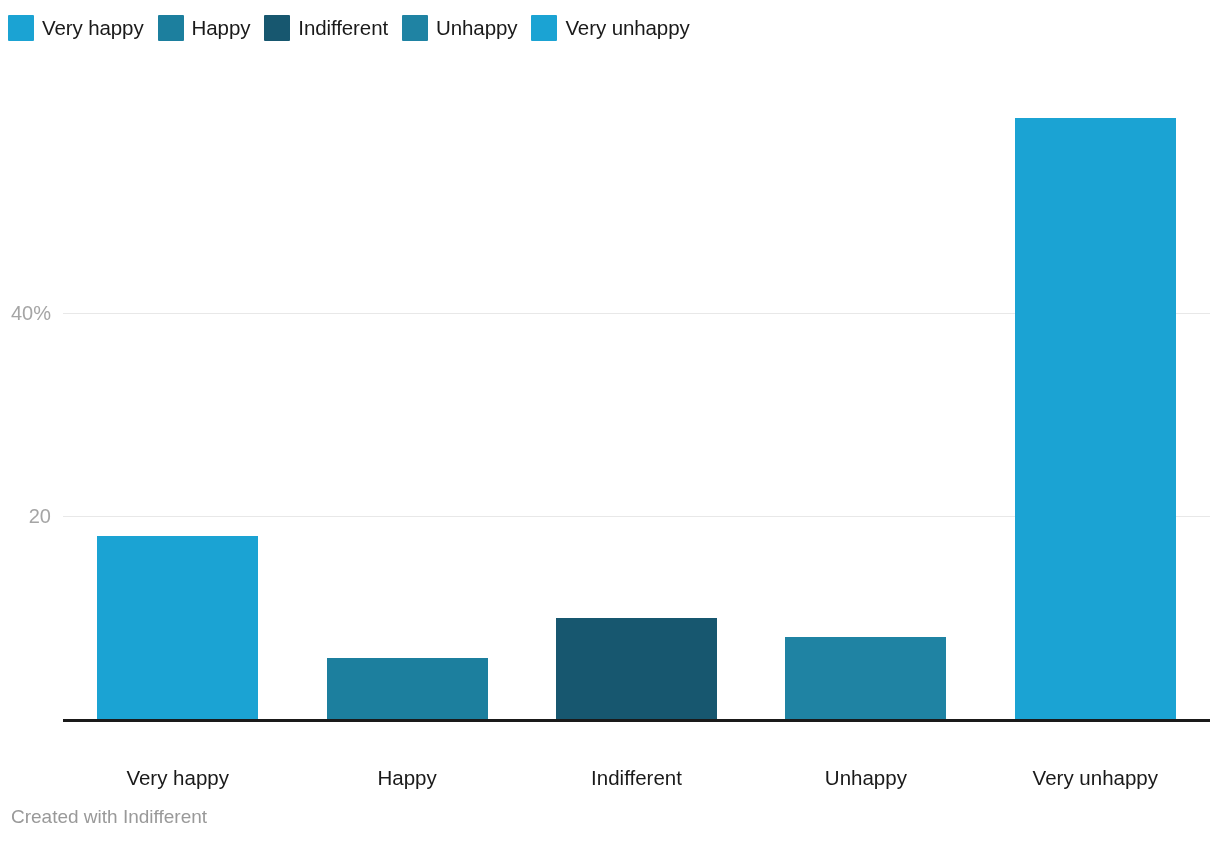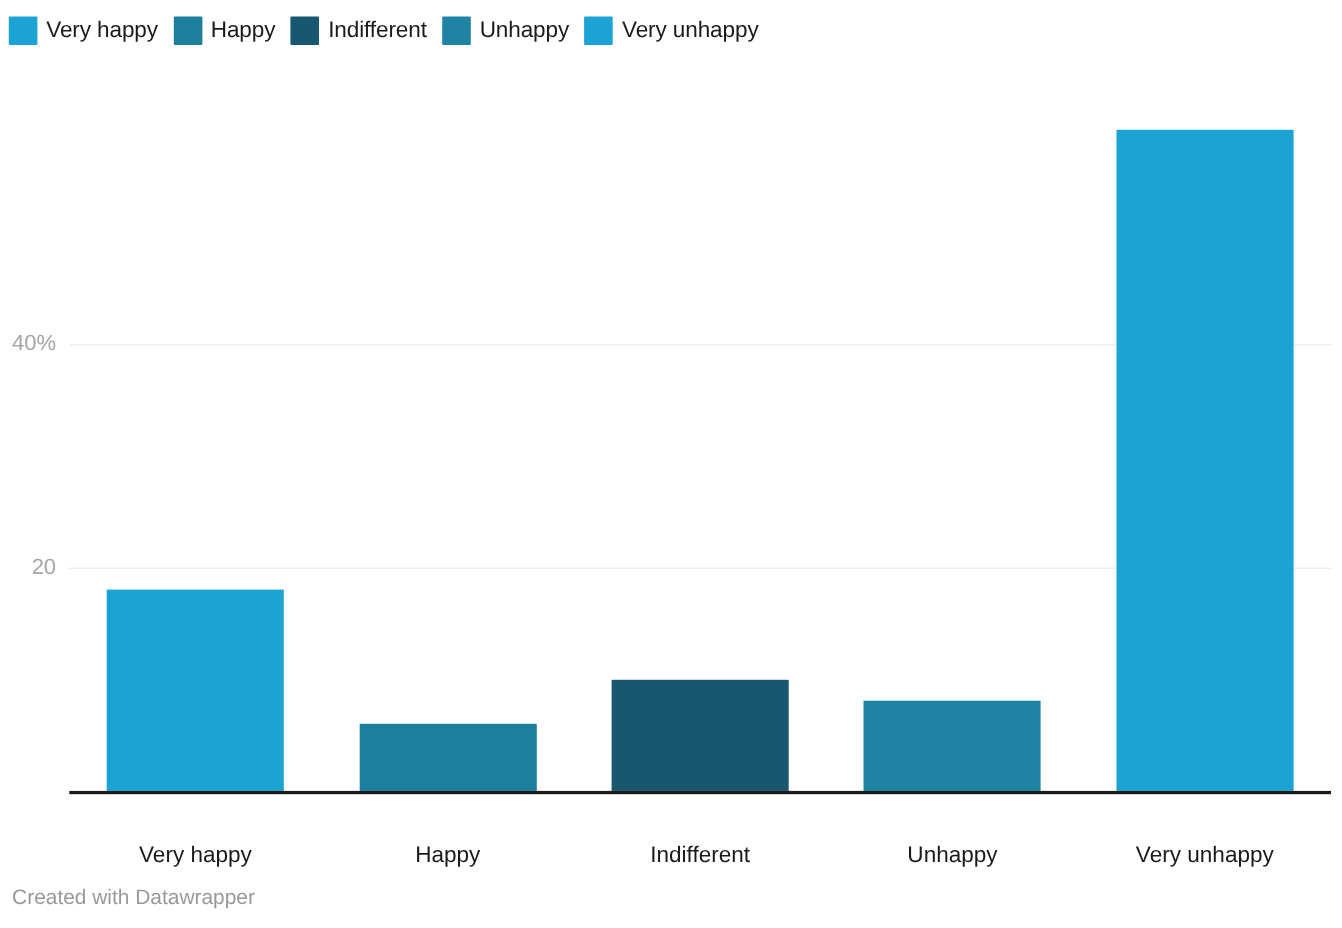"Created with Datawrapper" div { text: Datawrapper -> Indifferent }
